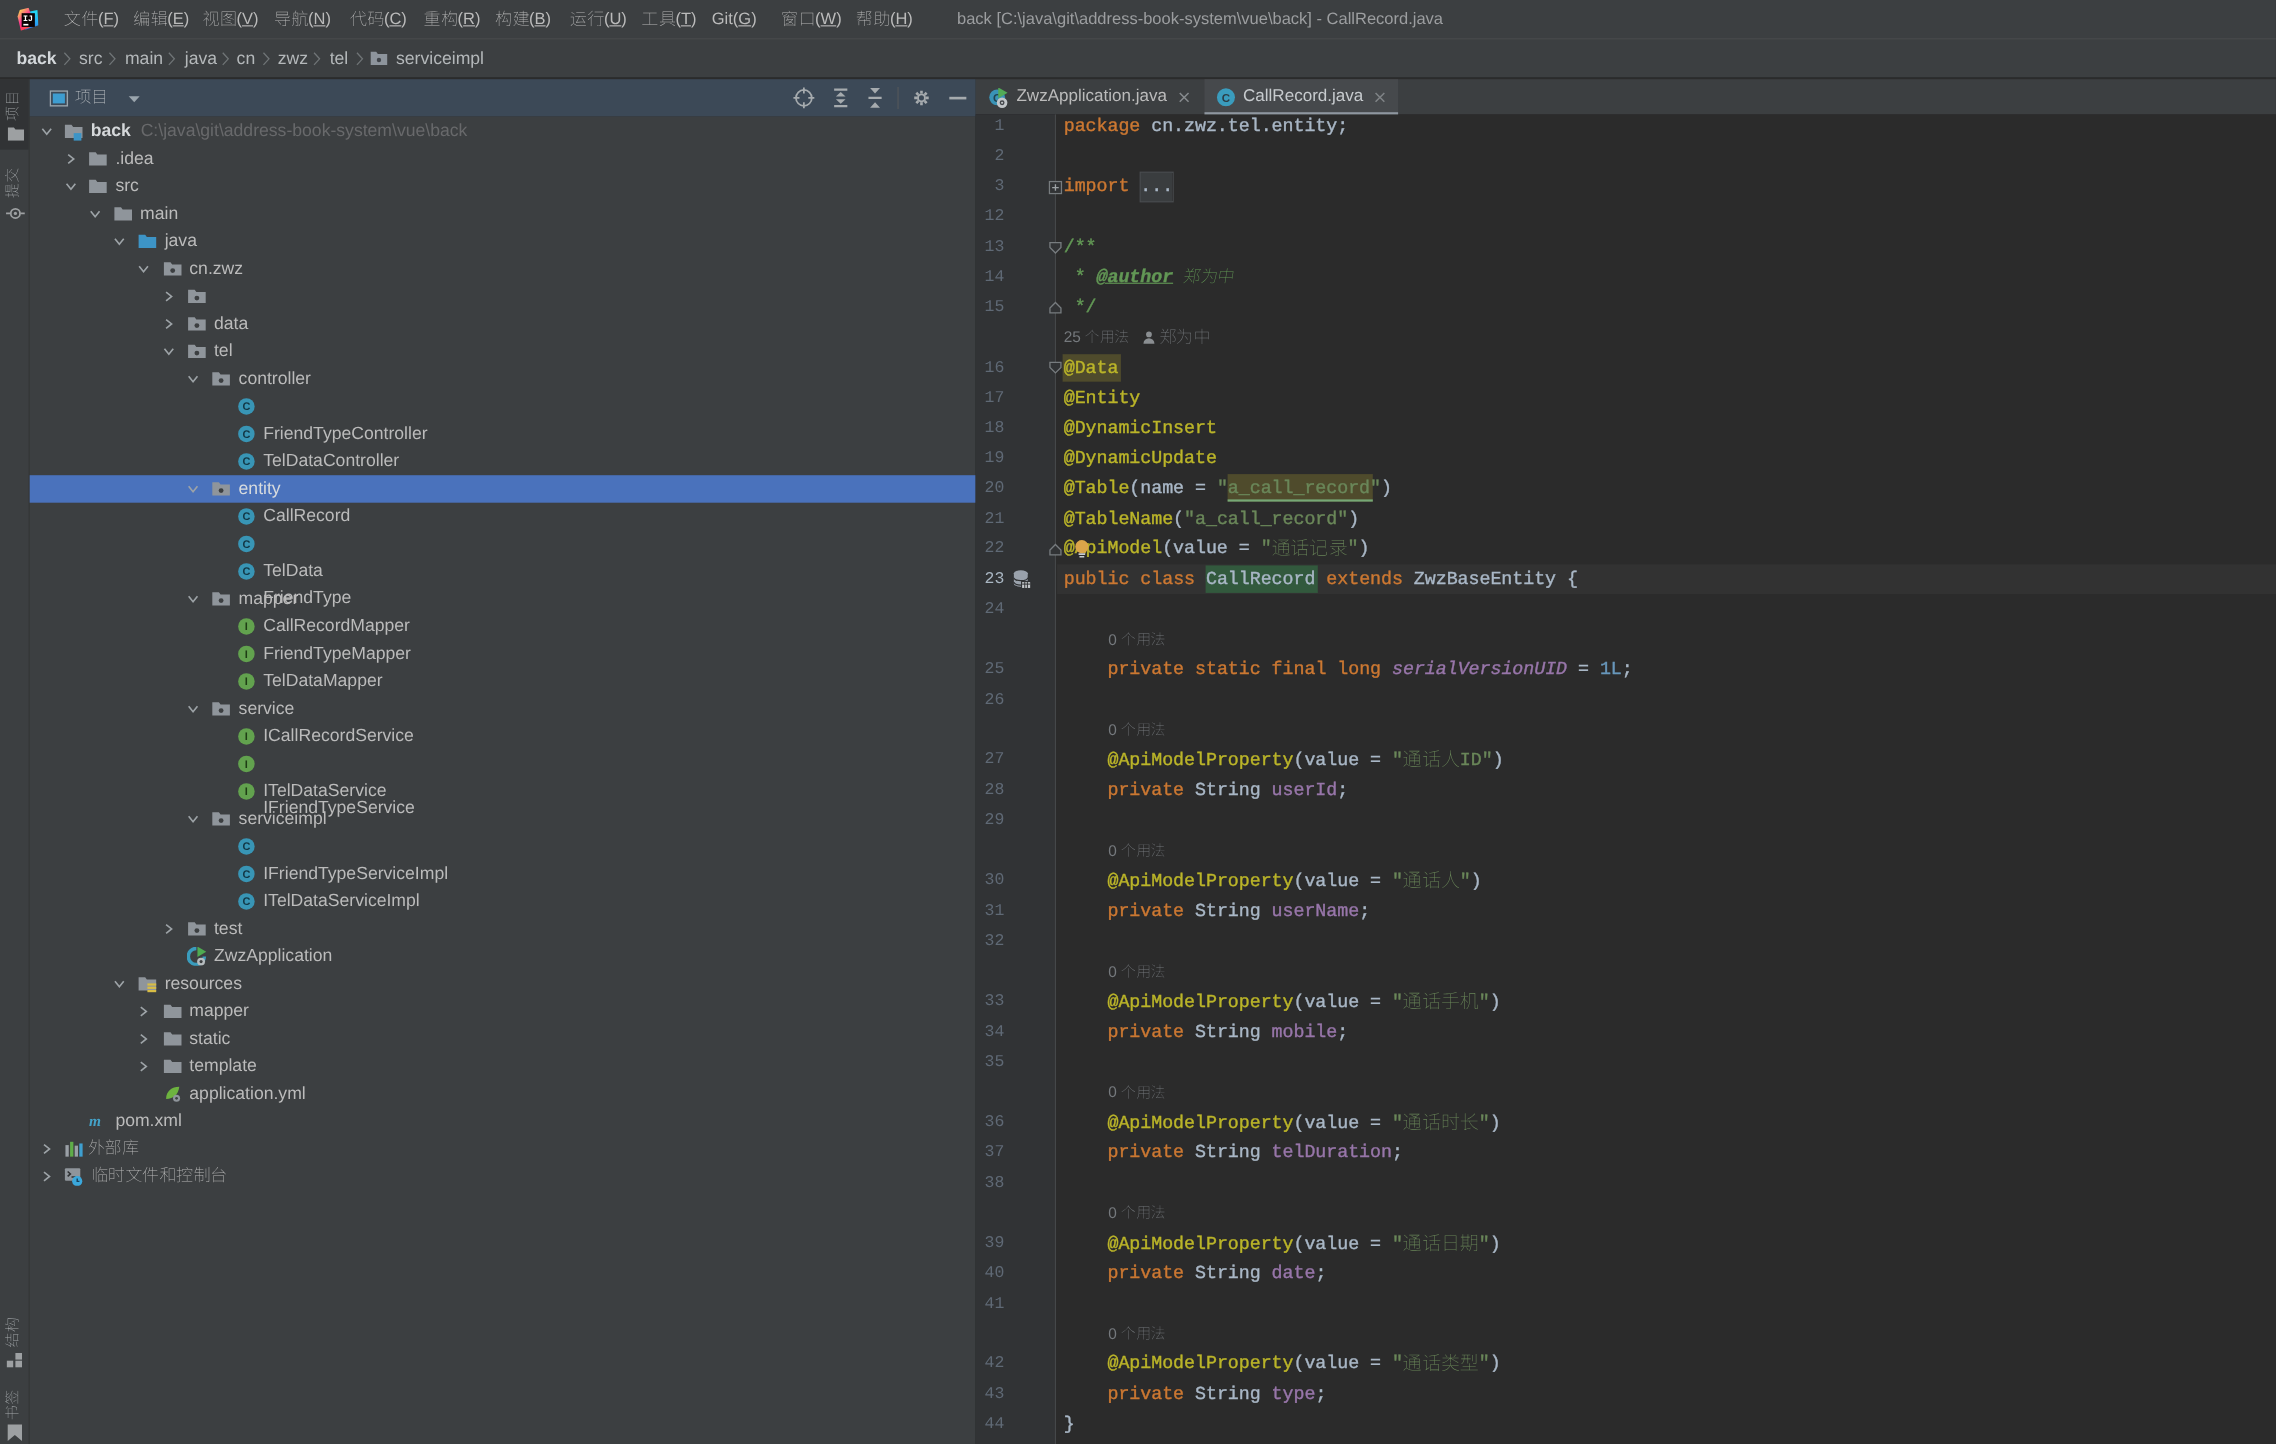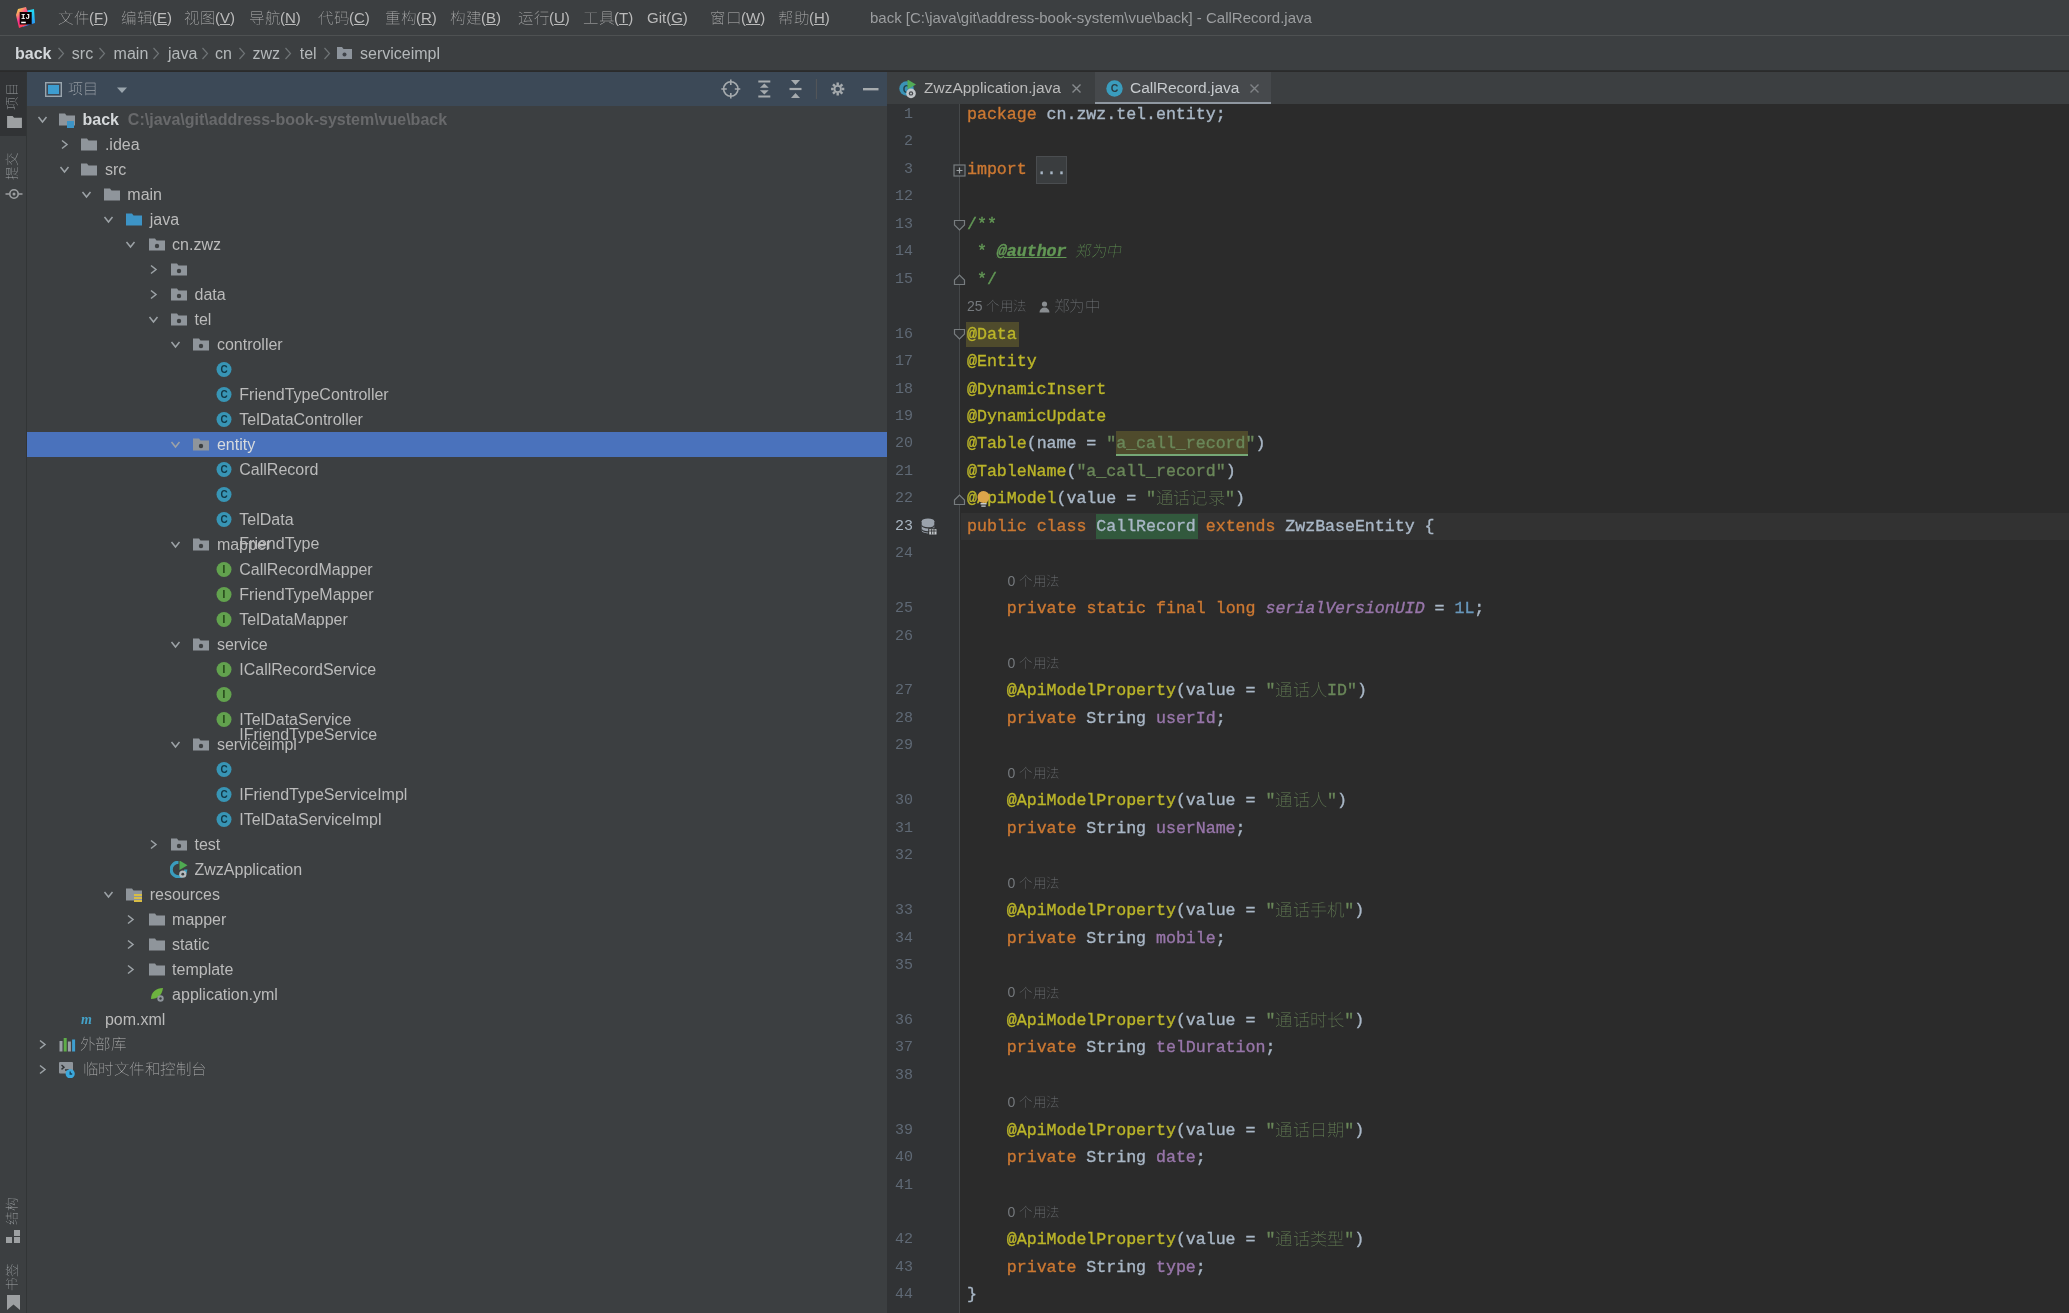"C:\java\git\address-book-system\vue\back" span { font-weight: bold -> normal }
